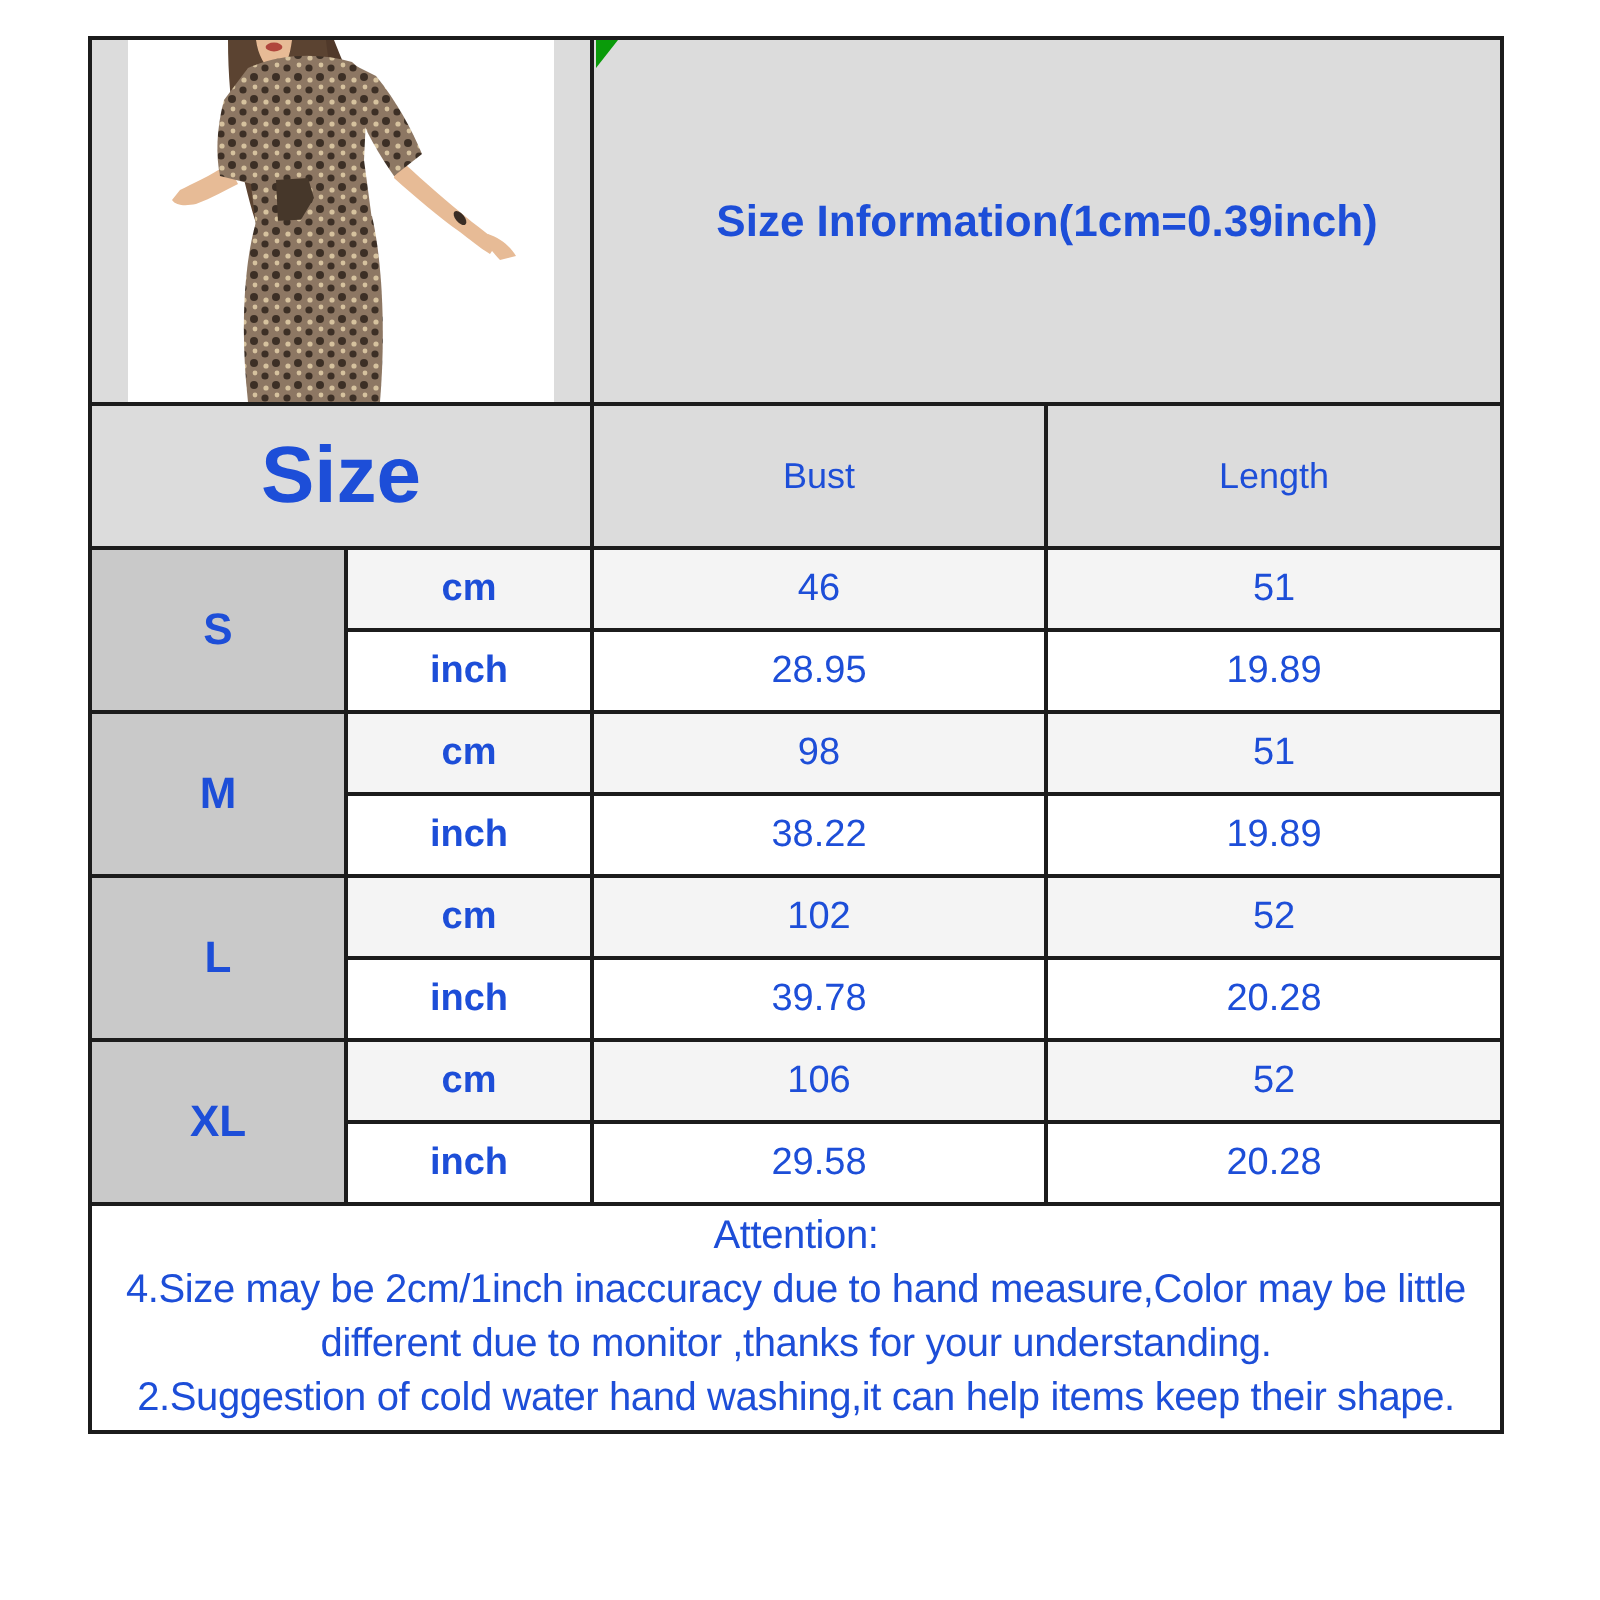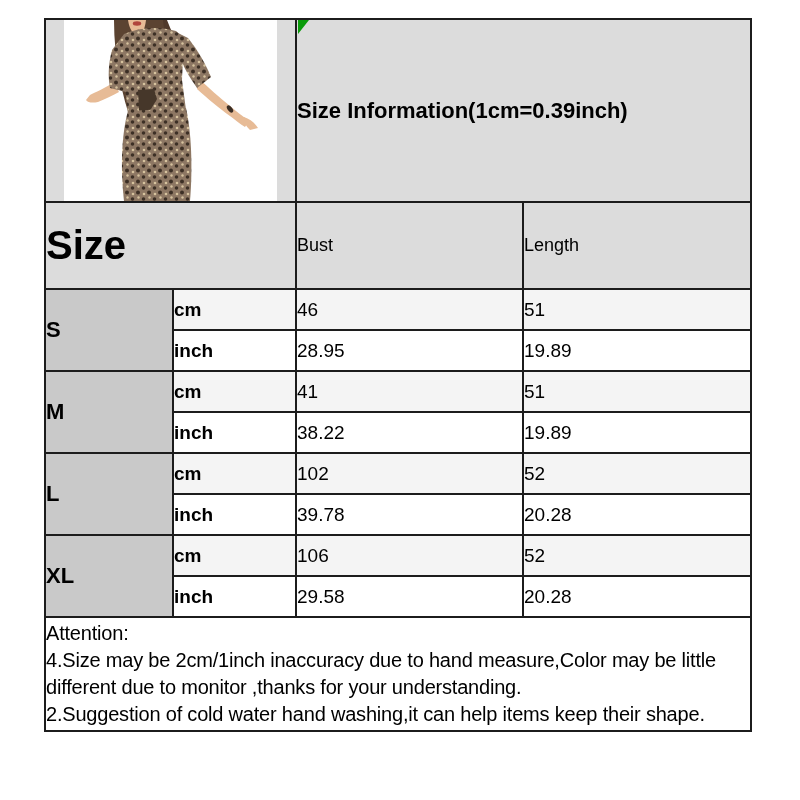"Size Information(1cm=0.39inch)" table.size-table td { color: #000000 -> #1d4ed8; text-align: left -> center }
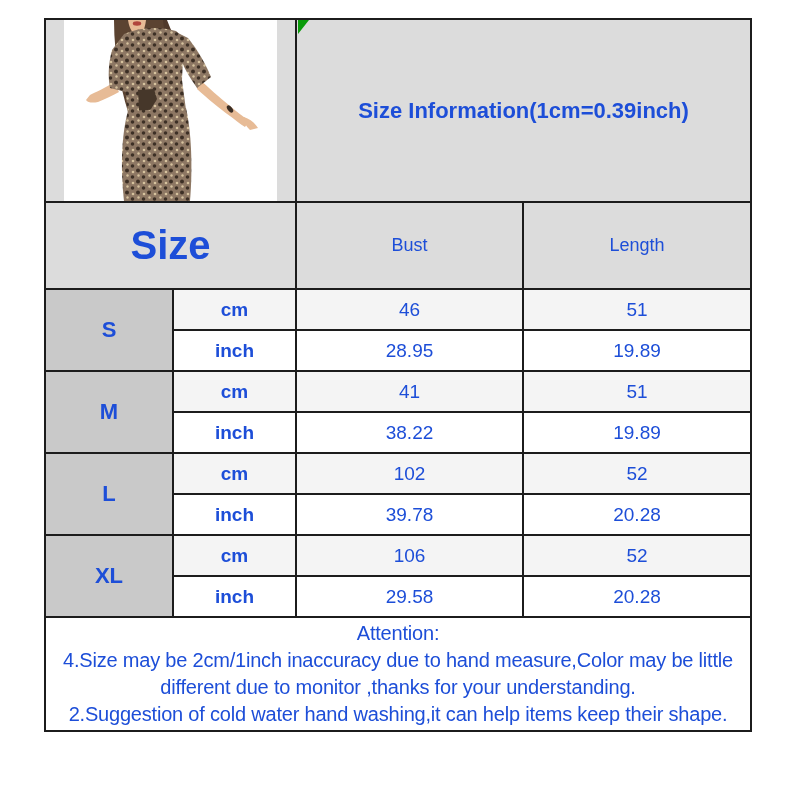"Size" tr.row-header { height: 87px -> 72px }
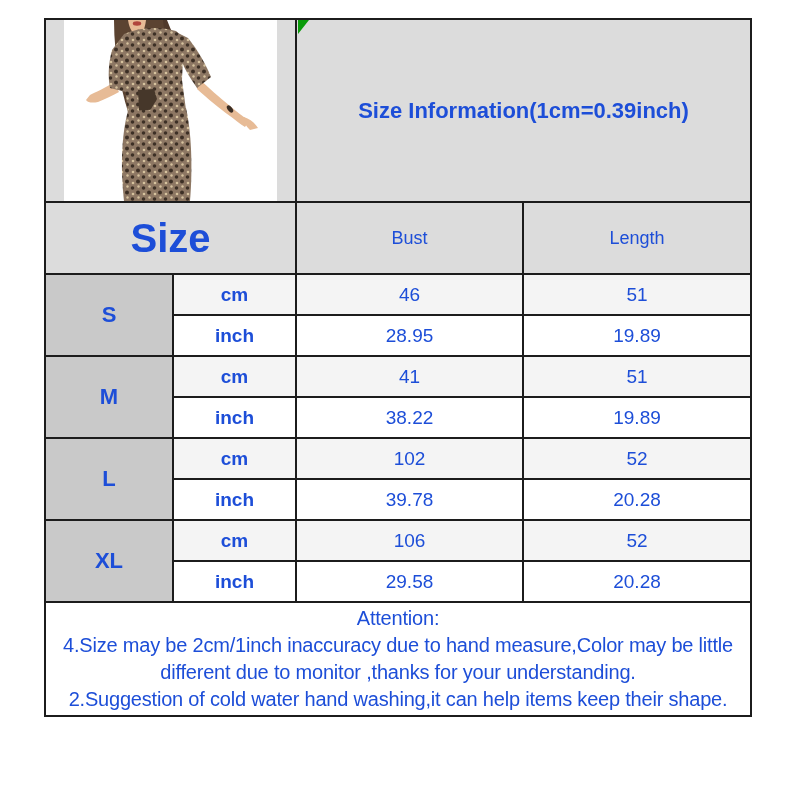"41" td.cell-val { text: 41 -> 98 }
